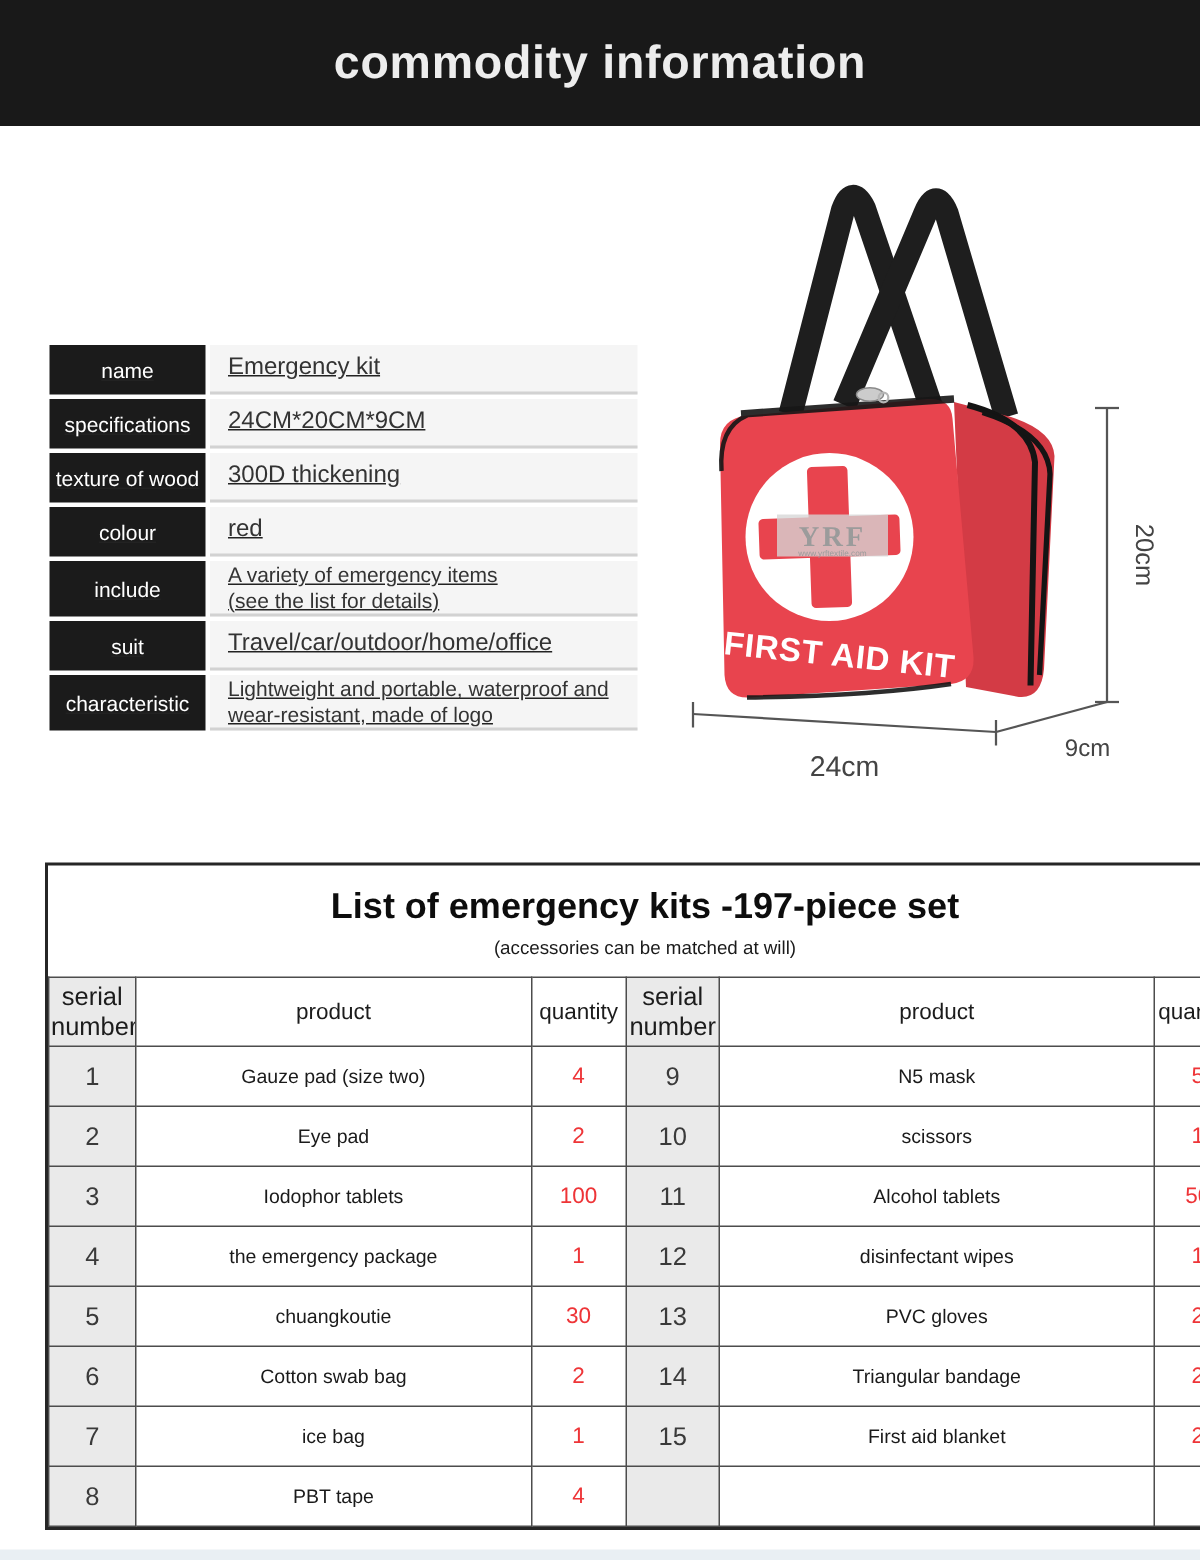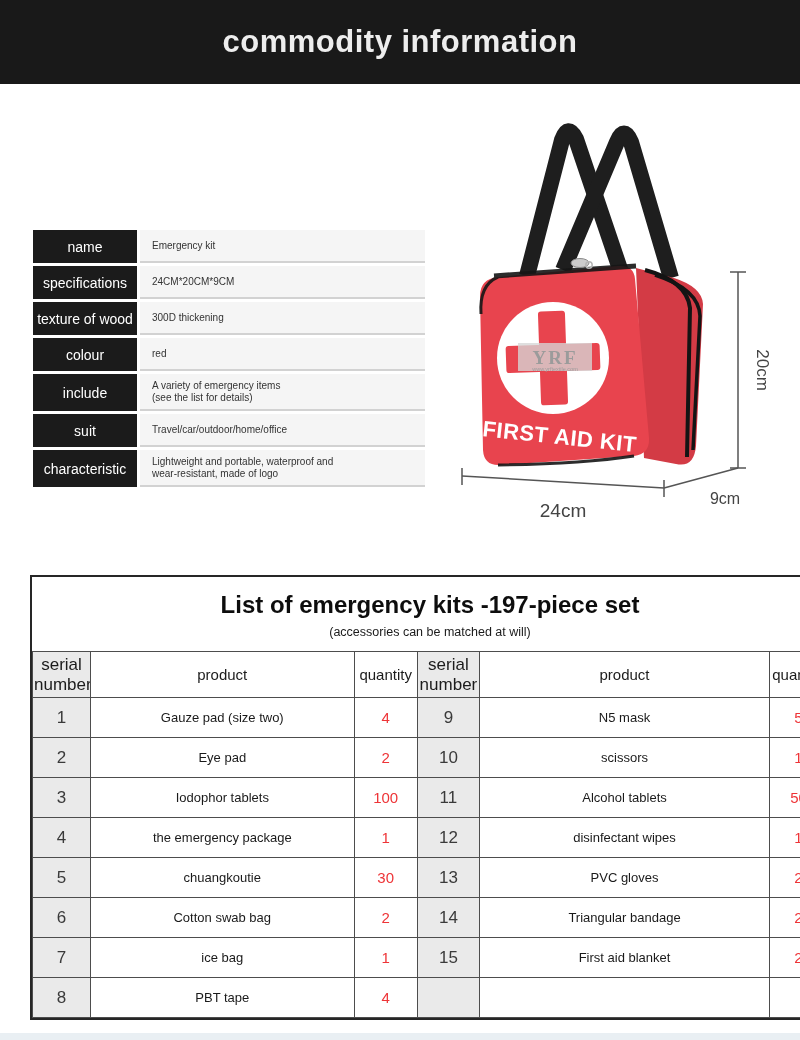"name" .spec-row { text-decoration: none -> underline }
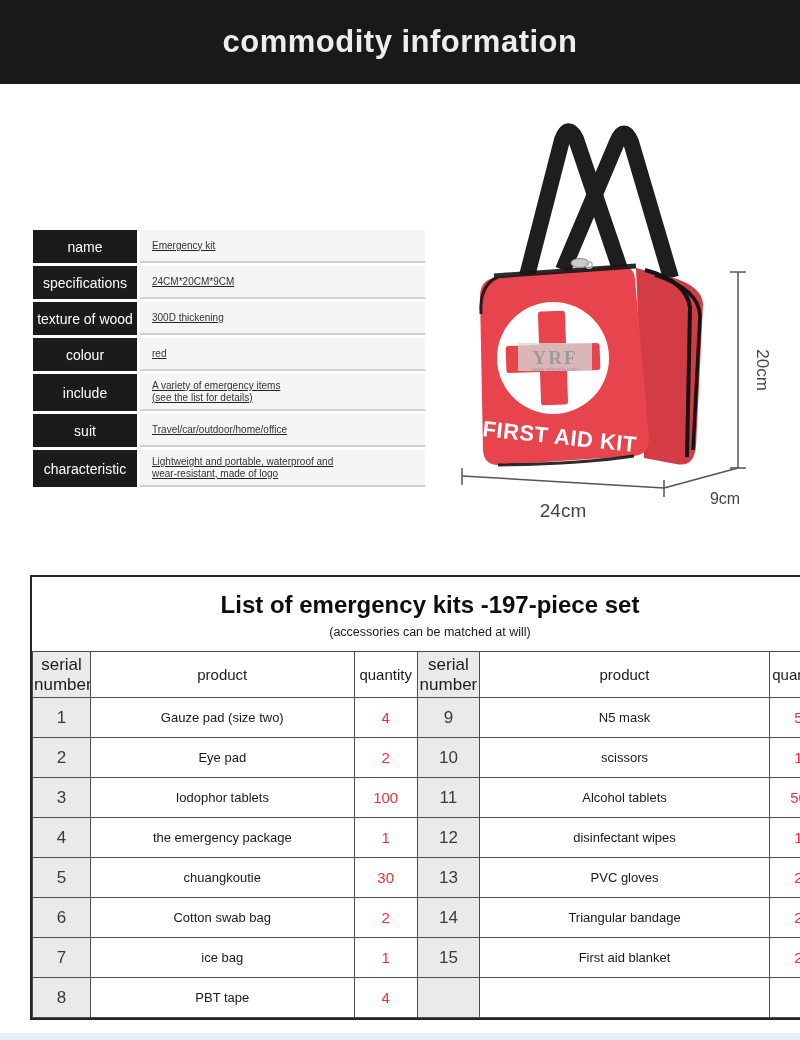"Emergency kit" .spec-value { font-size: 10px -> 16px }
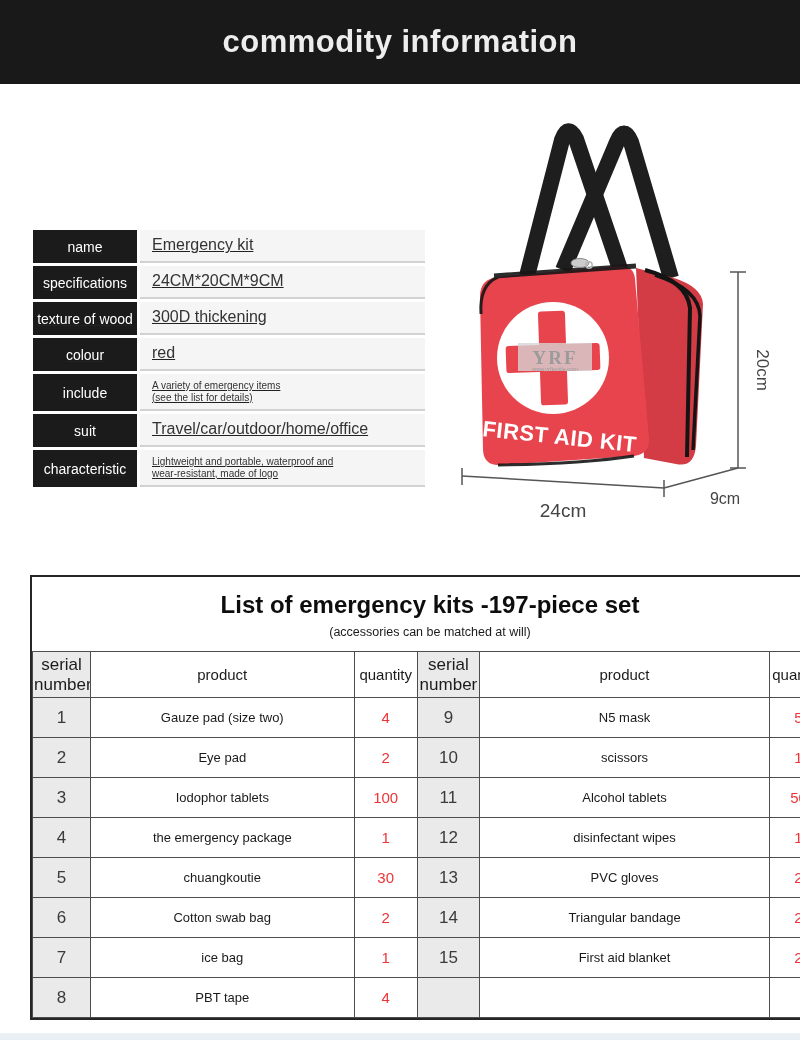"A variety of emergency items" .spec-row.small .spec-value { font-size: 10px -> 14px }
